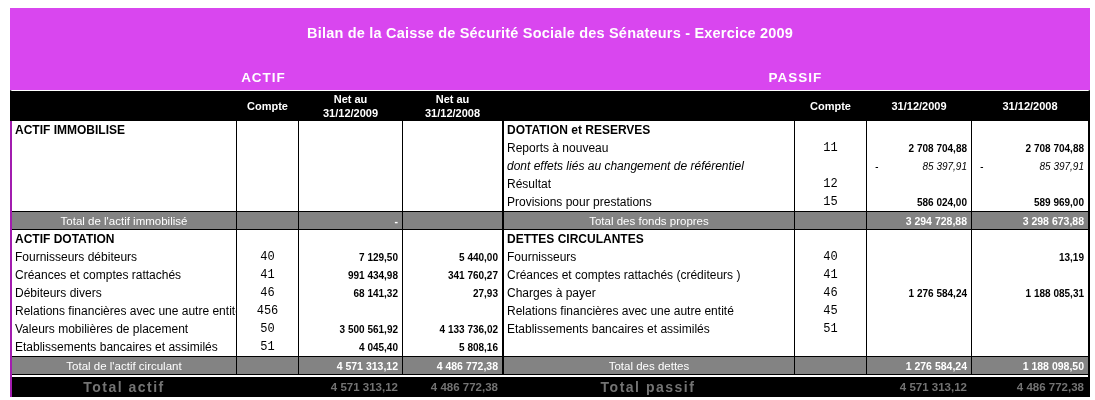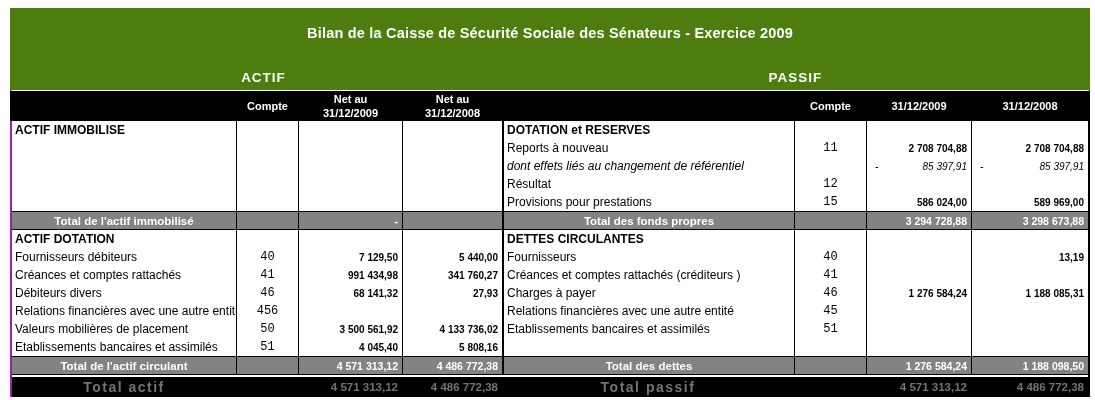"Bilan de la Caisse de" .band { background: #4d7c0f -> #d946ef }
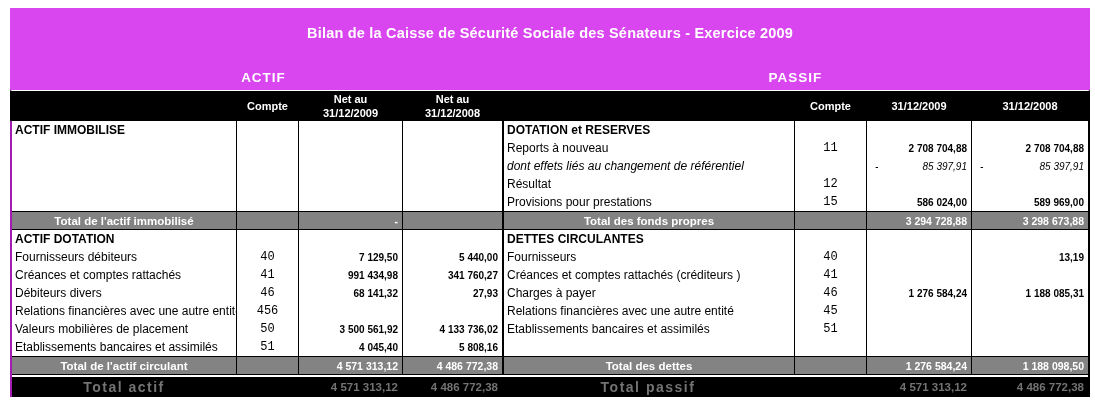"Total de l'actif immobilisé" .total-row .lbl { font-weight: bold -> normal }
